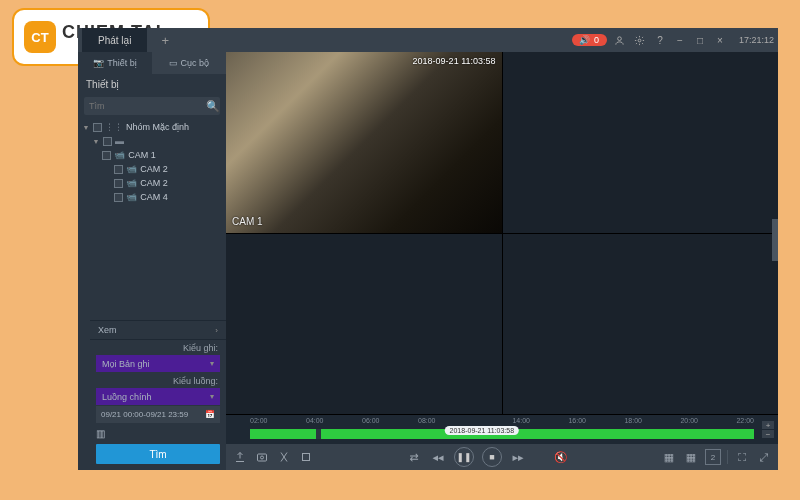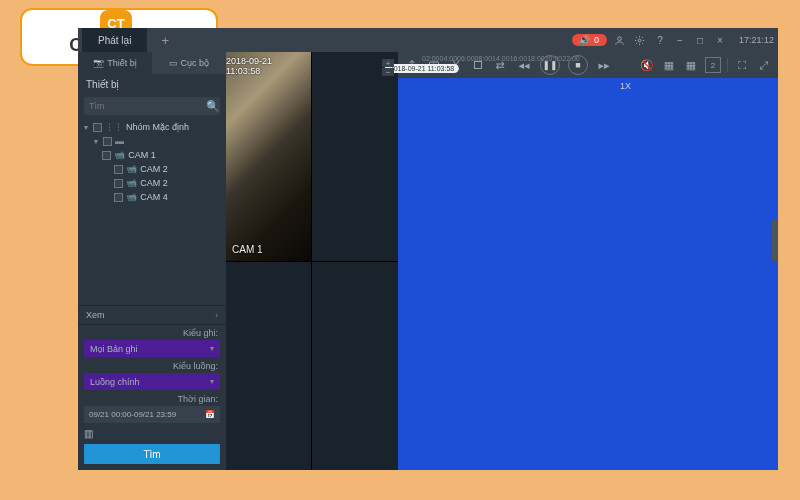"CT" .logo { flex-direction: column -> none; left: 20px -> 12px }
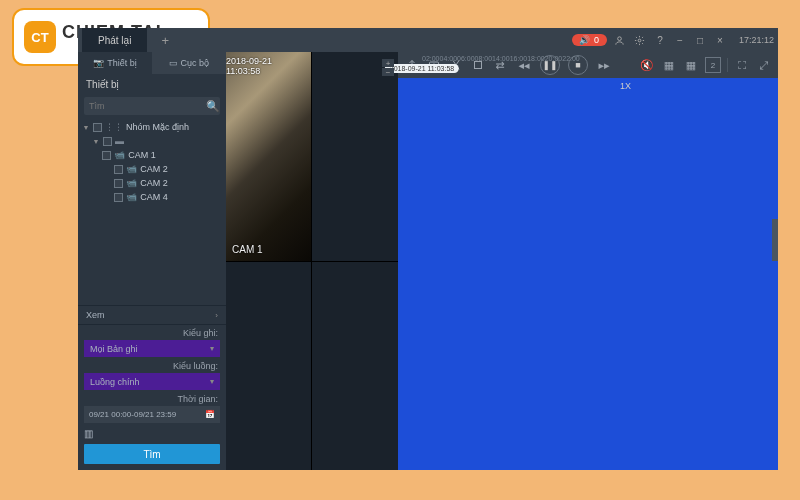"2018-09-21 11:03:58" .content { background: #1d4ed8 -> #fca5a5; flex-direction: row -> column }
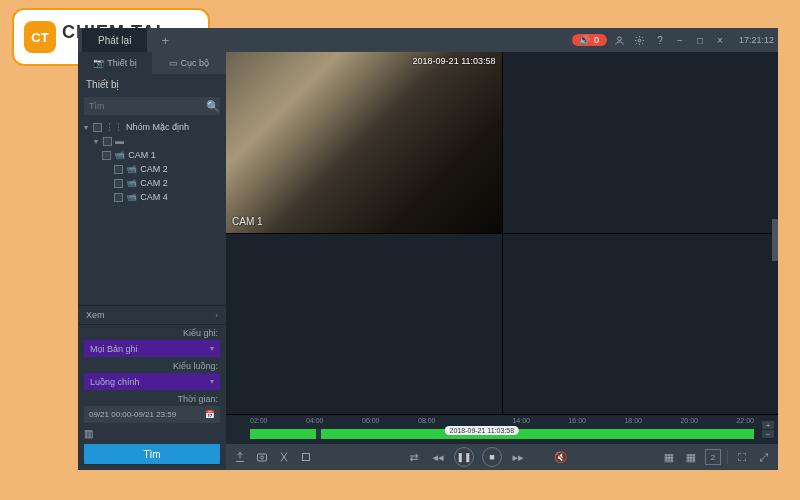"Xem" .sb-section { margin-left: none -> 12px }
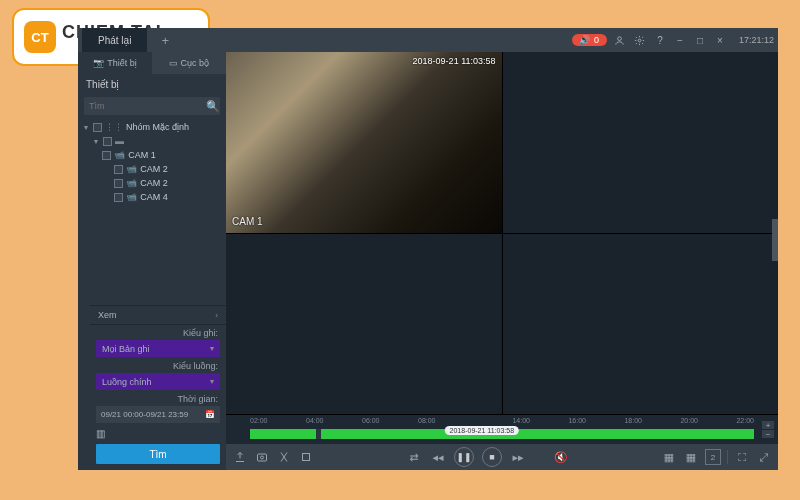"Thời gian:" div.sb-label { html: <div>Thời gian:</div> -> none }
